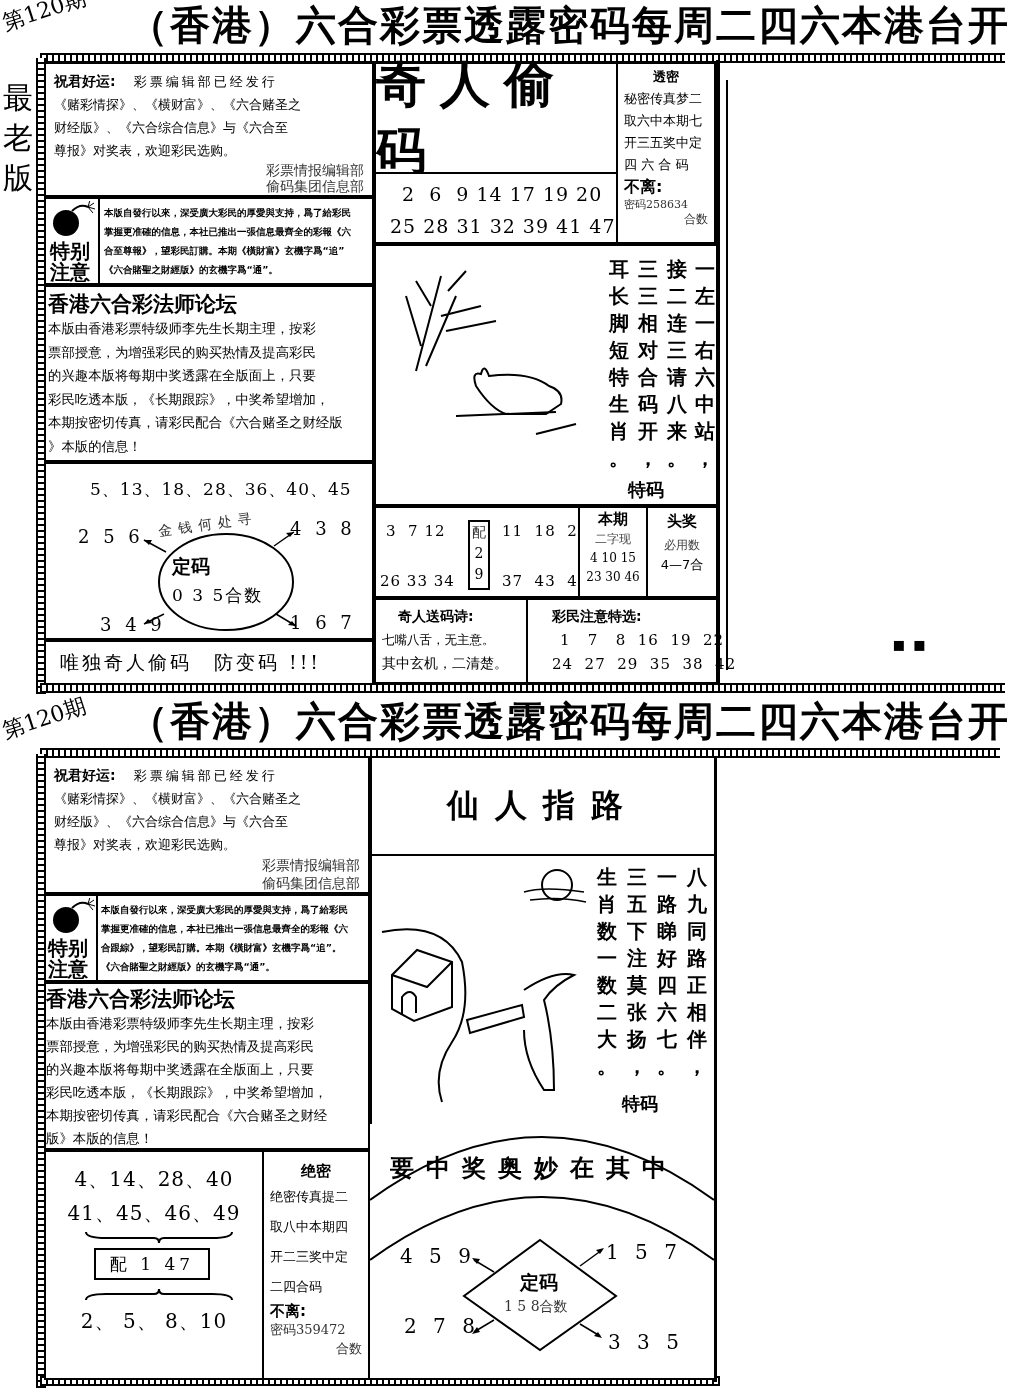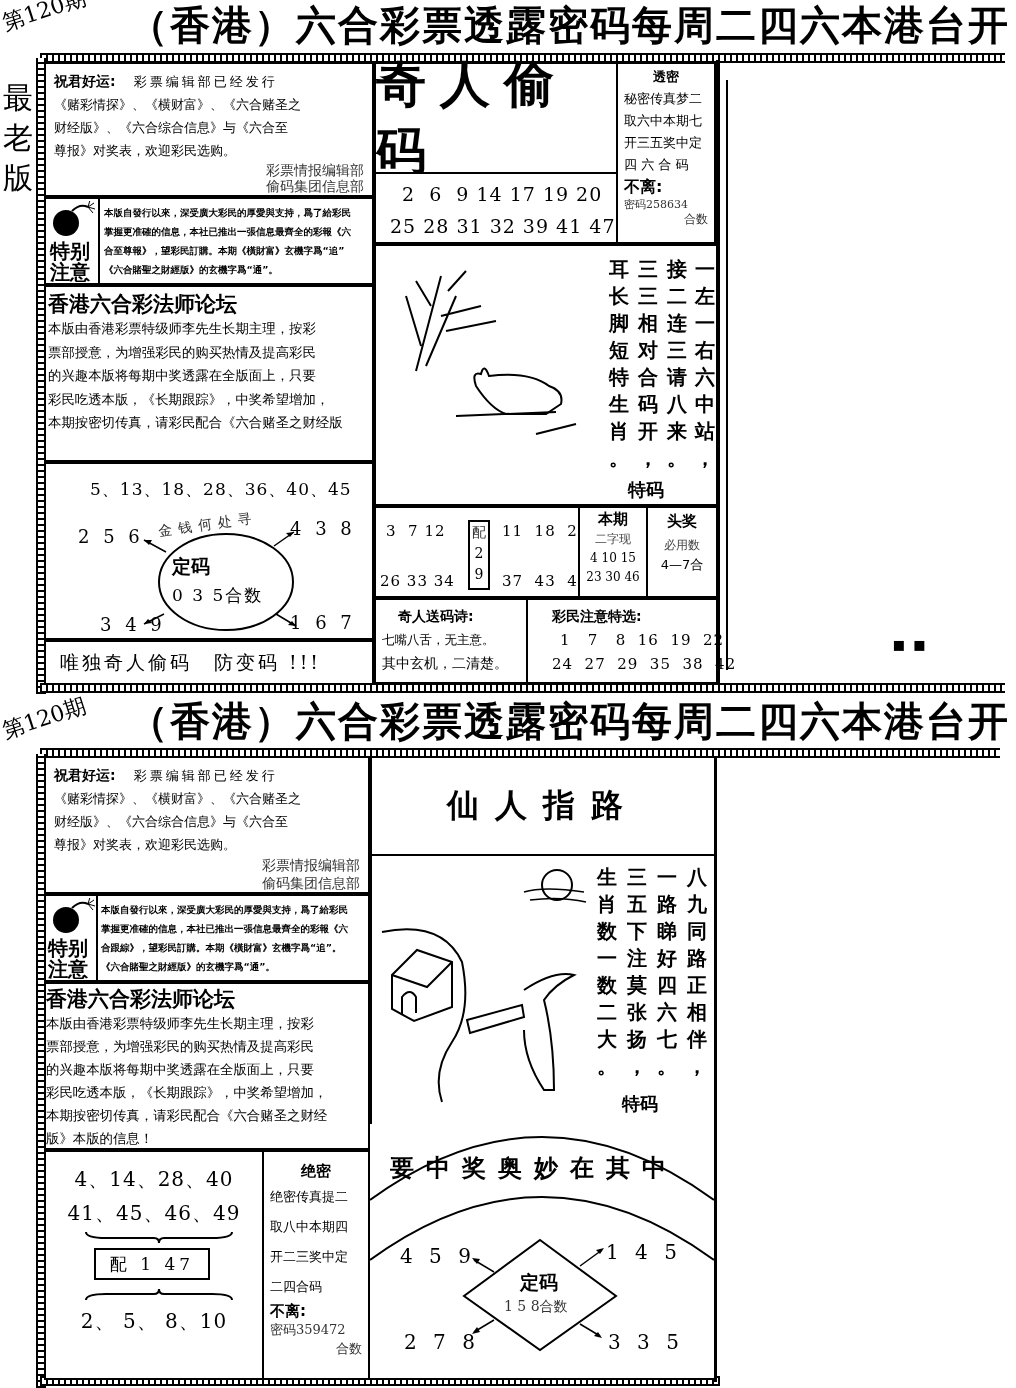"》本版的信息！" div { html: none -> <div>》本版的信息！</div> }
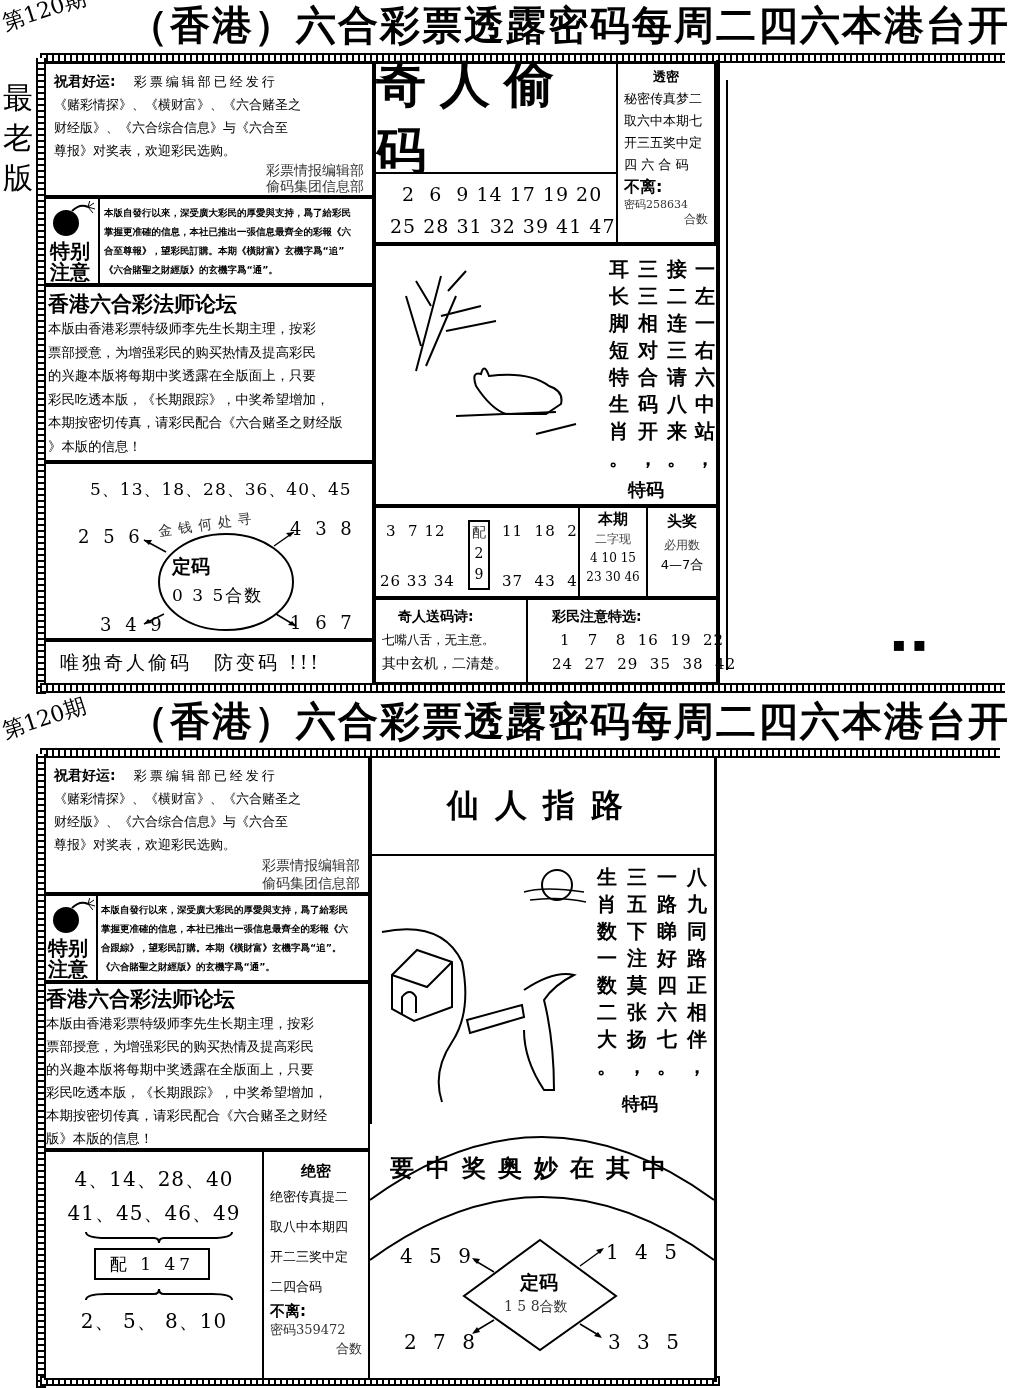"1 4 5" div.nums { text: 4 5 -> 5 7 }
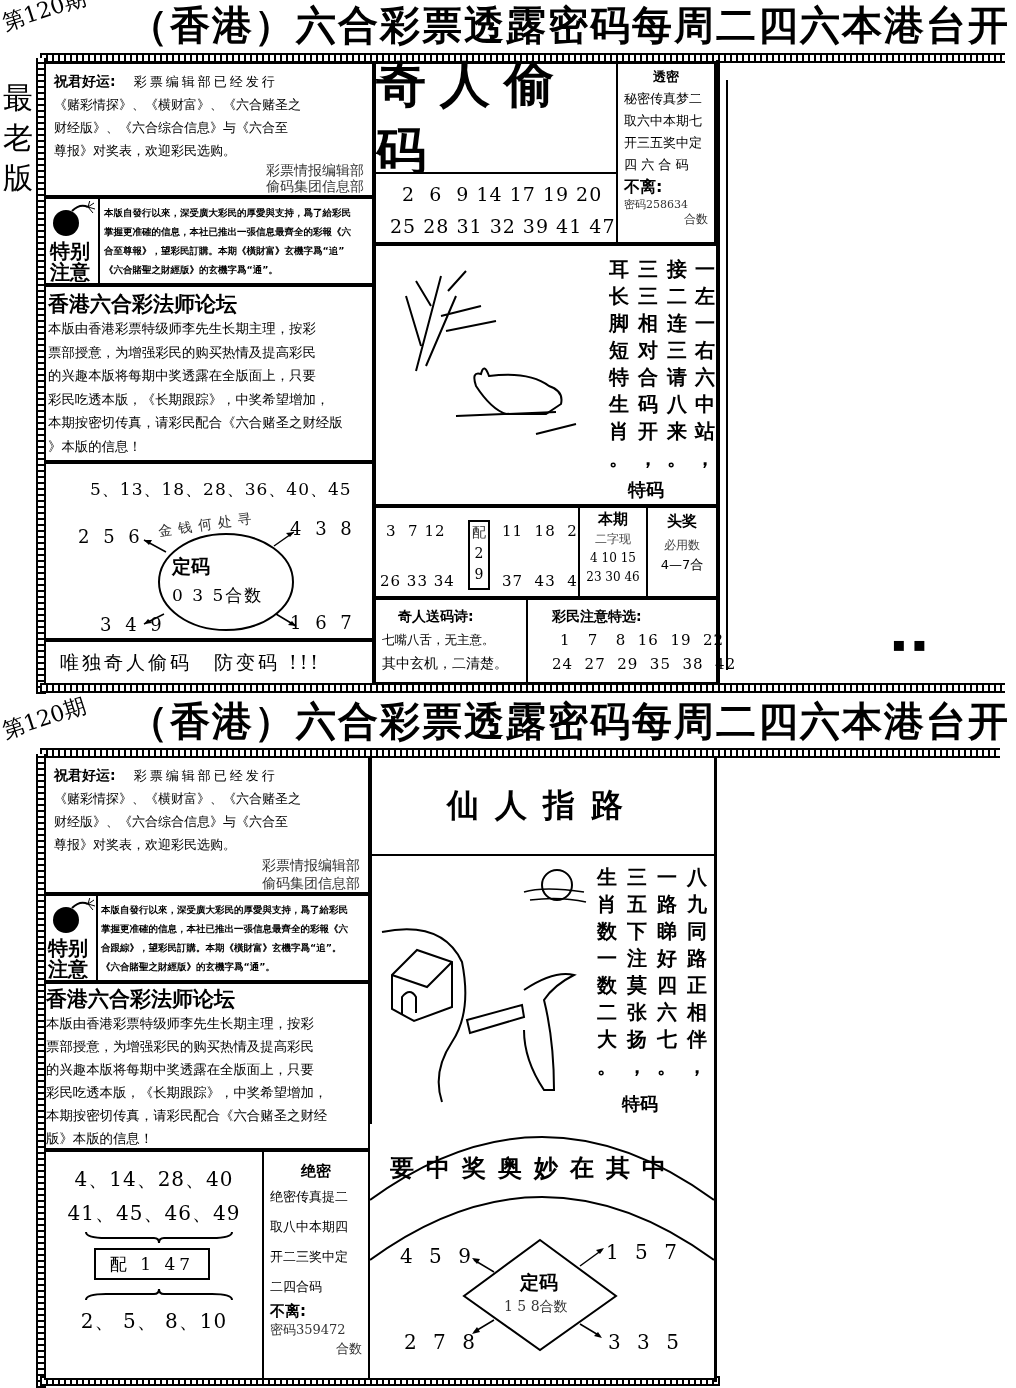"2 7 8" div.nums { top: 206px -> 190px }
